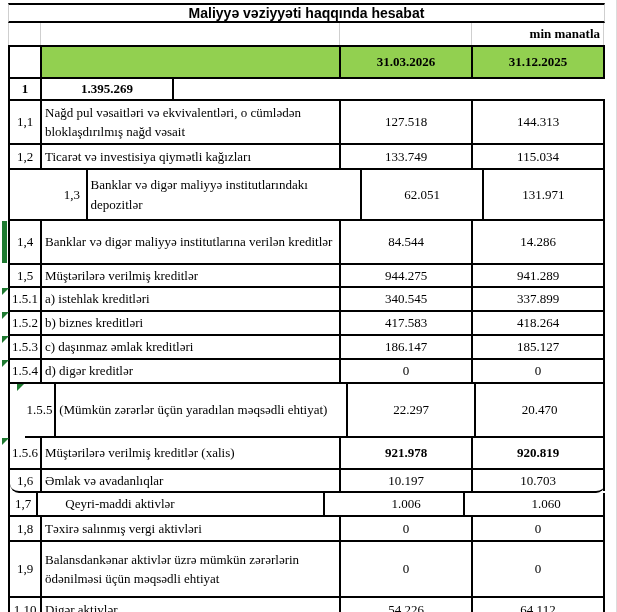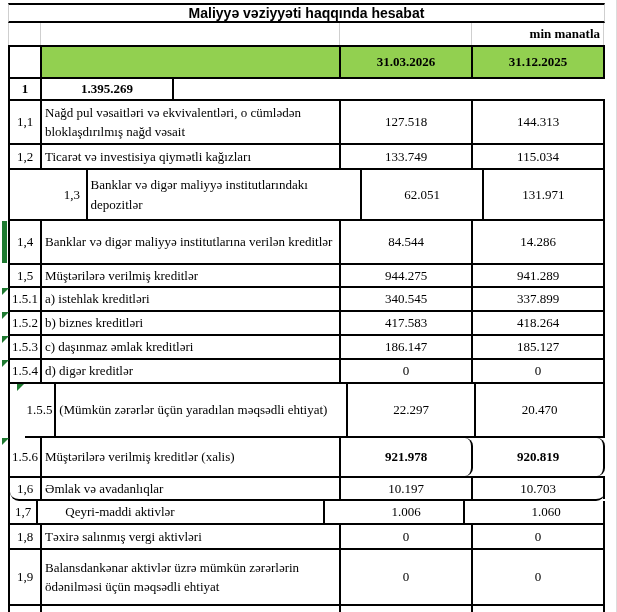"1.5.6" div.row { height: 40px -> 32px }
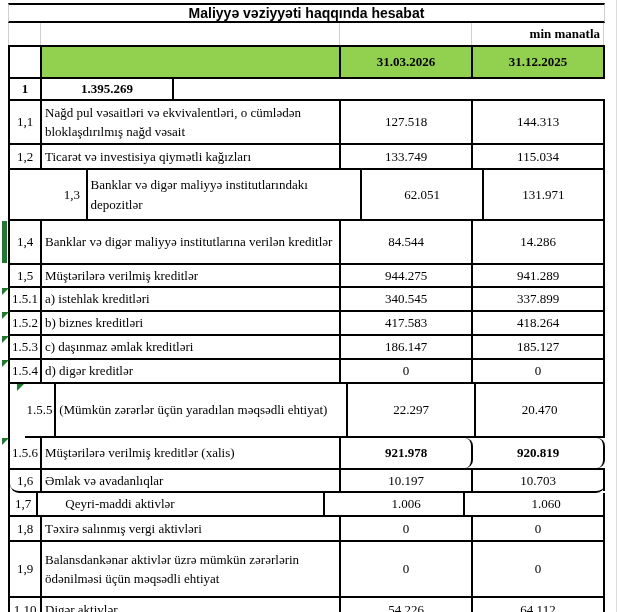"921.978" .bold-vals .c-val { border-radius: 8px -> none }
